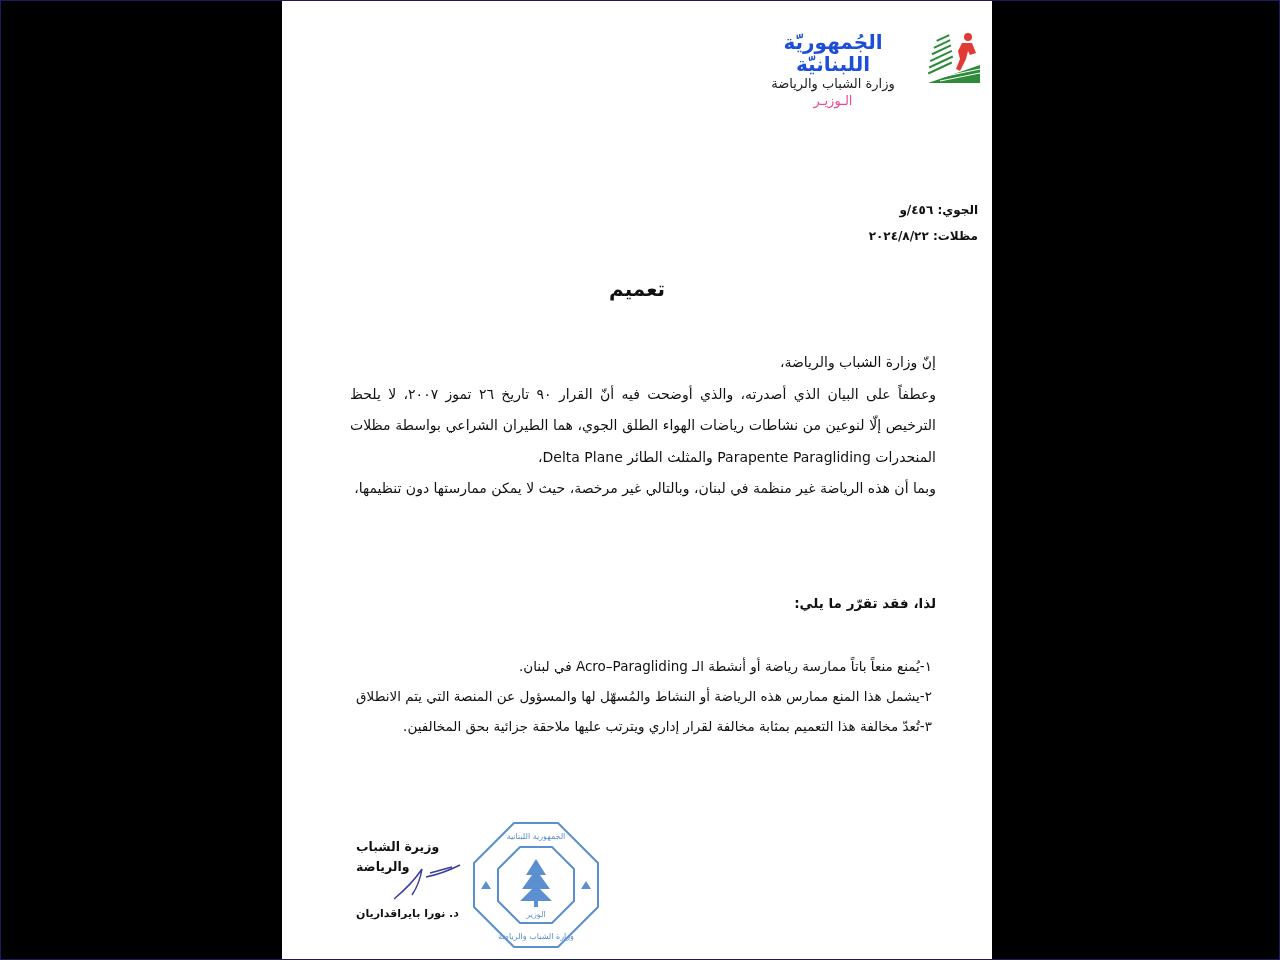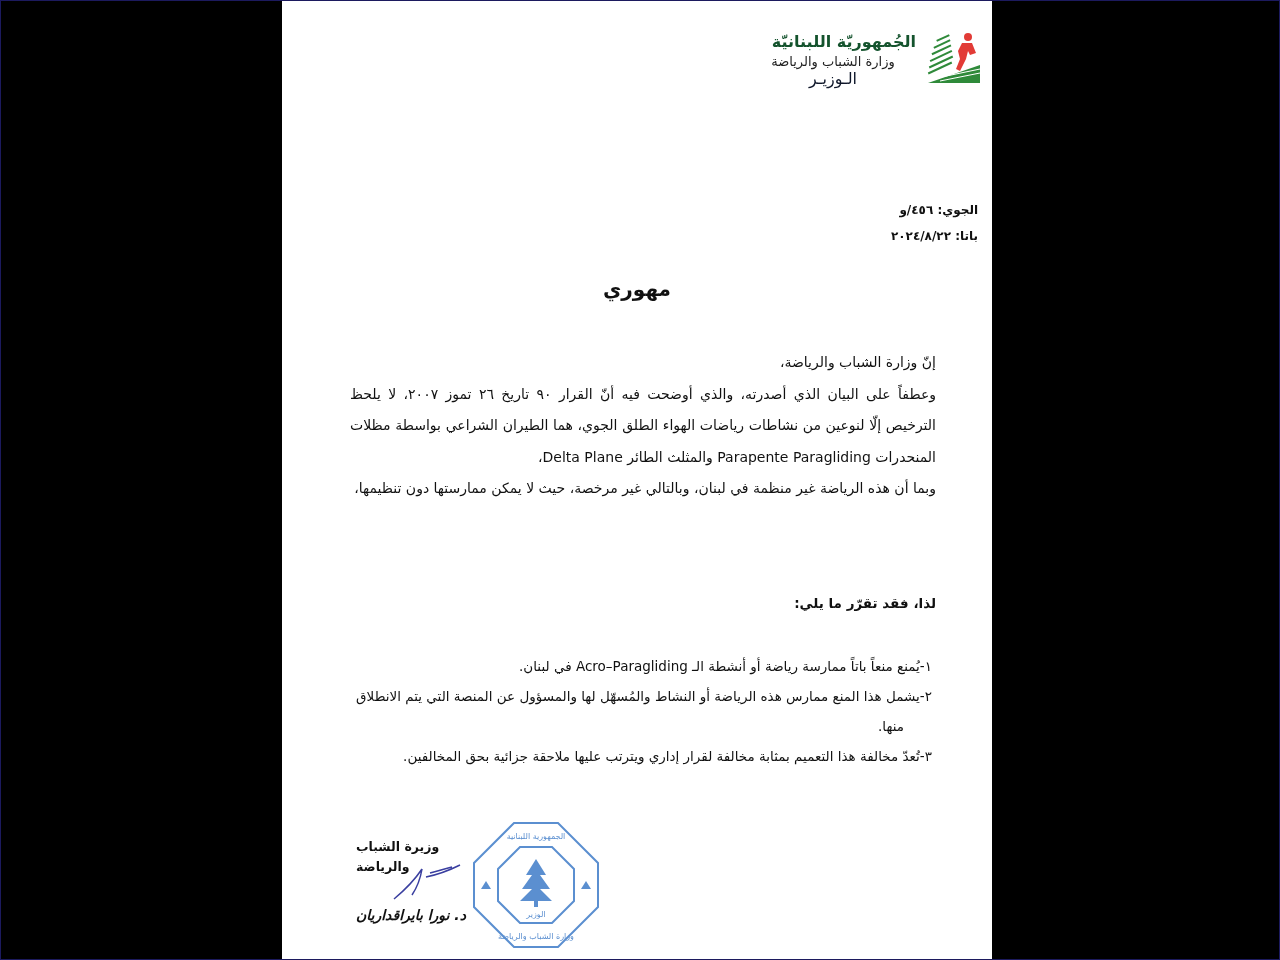"الجُمهوريّة اللبنانيّة" .lh-line1 { color: #14532d -> #1d4ed8; font-size: 16px -> 20px; text-align: right -> none }
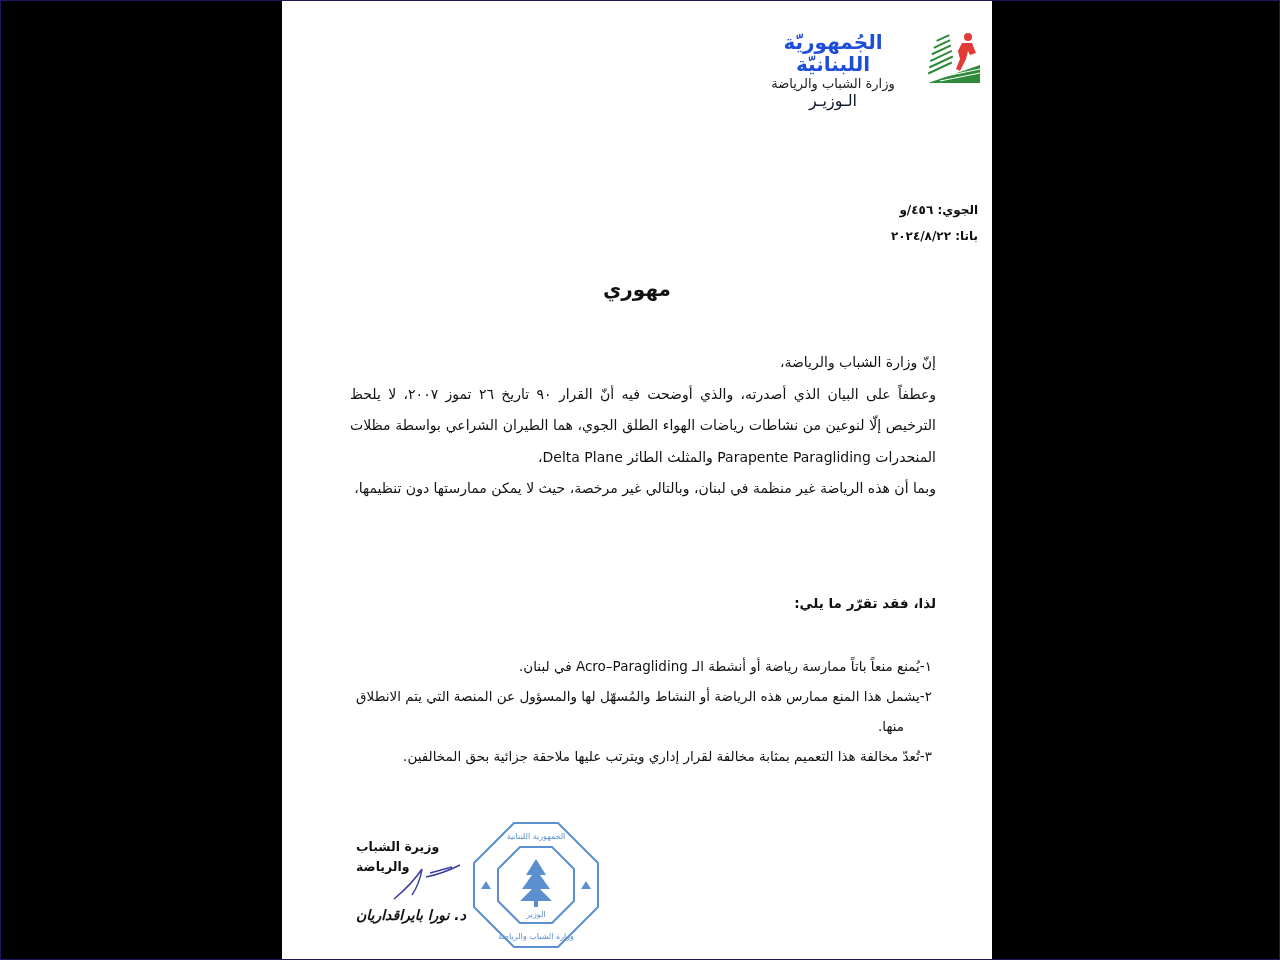"الـوزيـر" .lh-line3 { color: #0f172a -> #ec4899; font-size: 16px -> 13px }
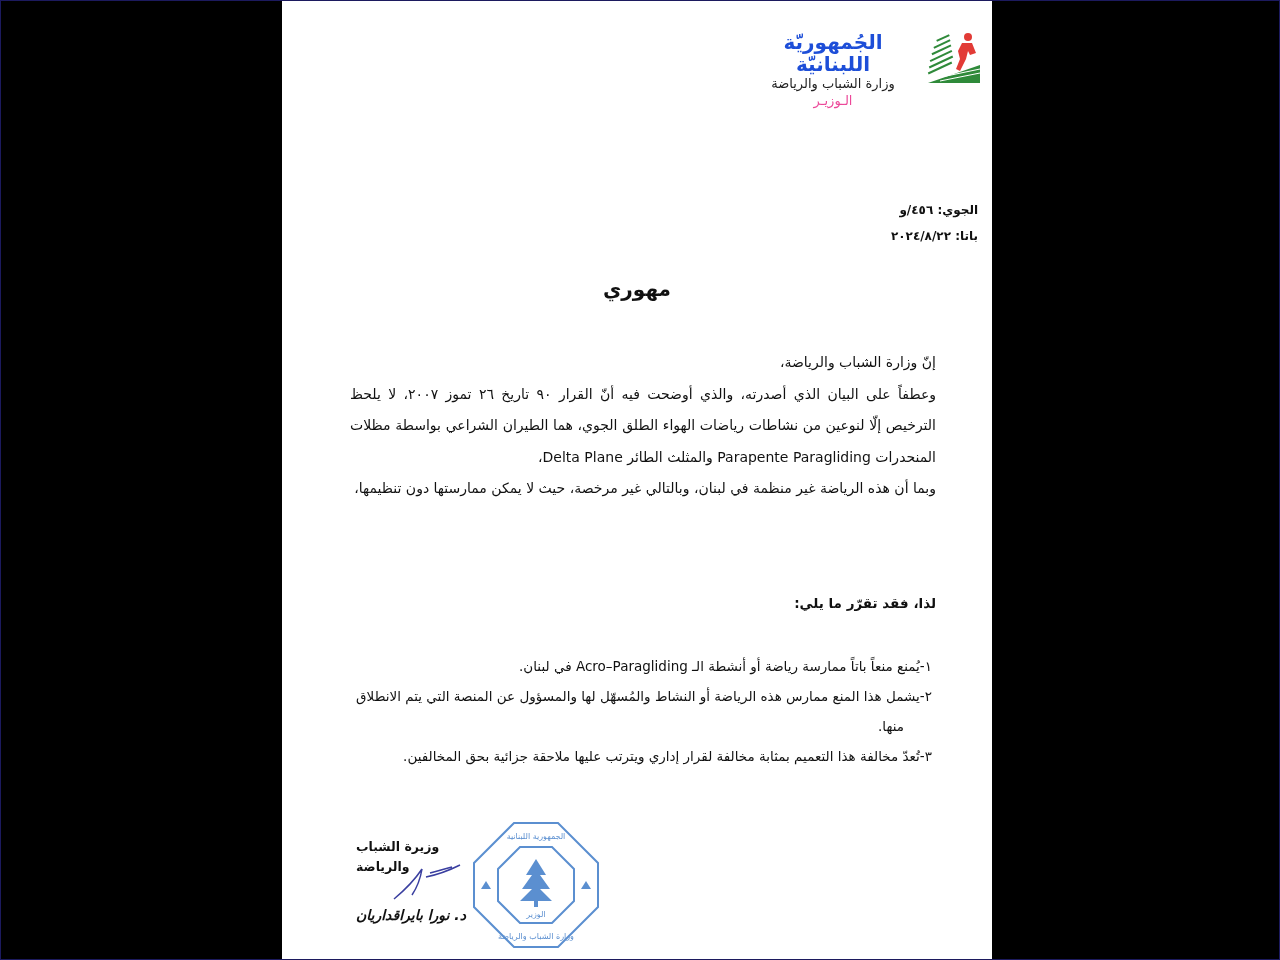"باتا:" span { text: باتا -> مظلات }
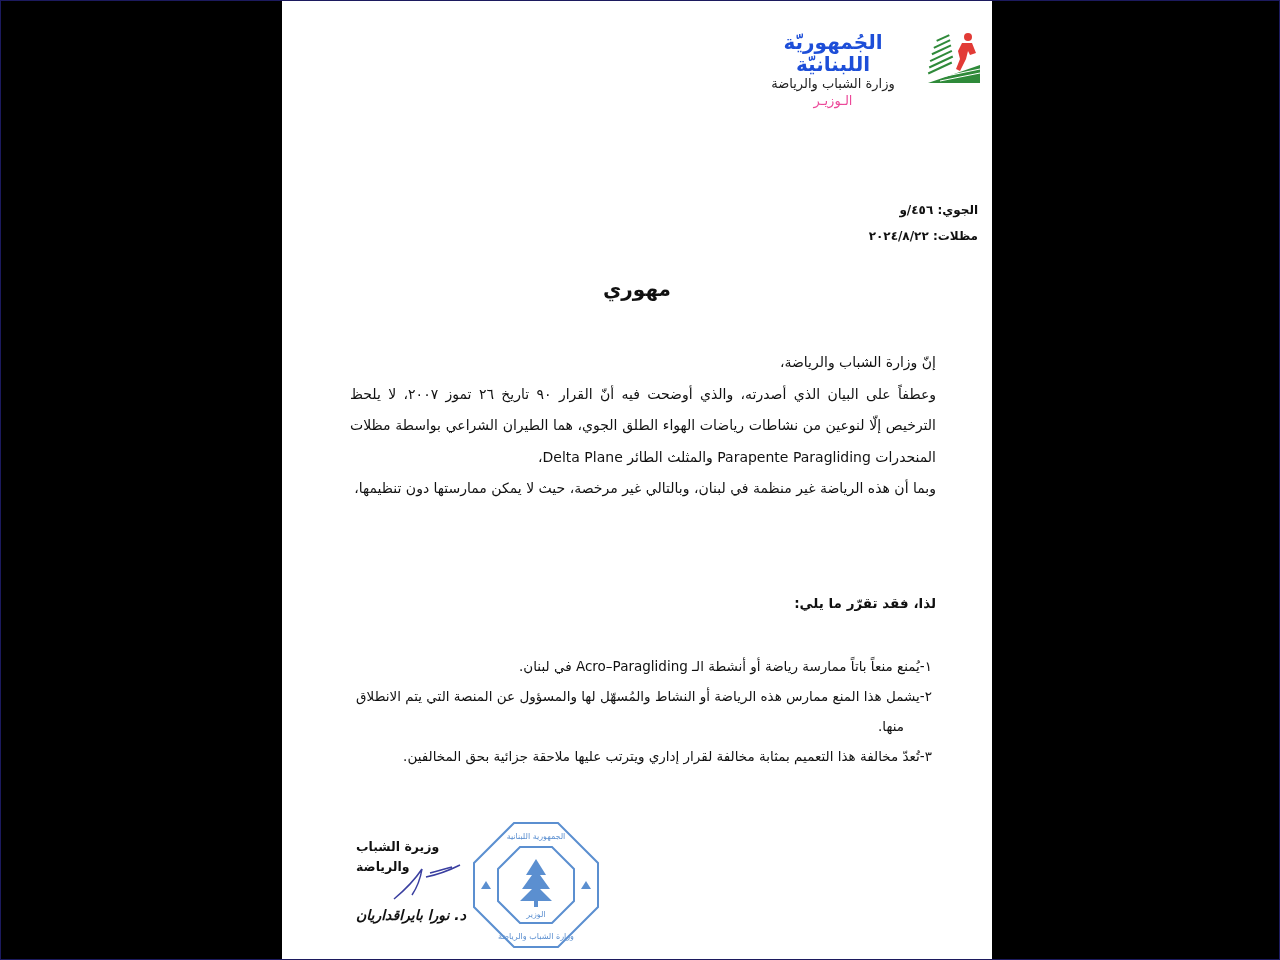"مهوري" div.title { text: مهوري -> تعميم }
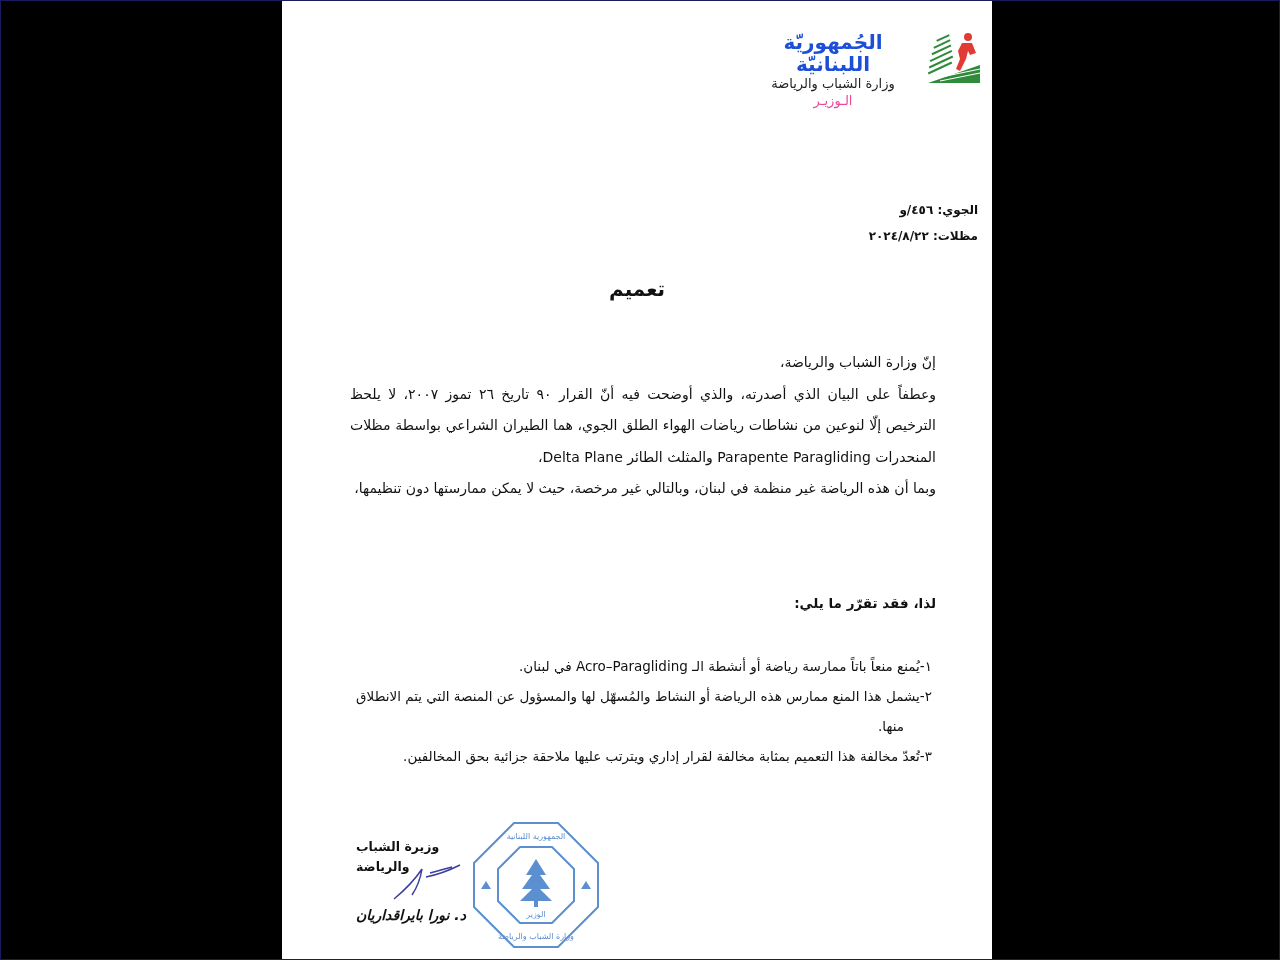"منها." p.item { html: <p>منها.</p> -> none }
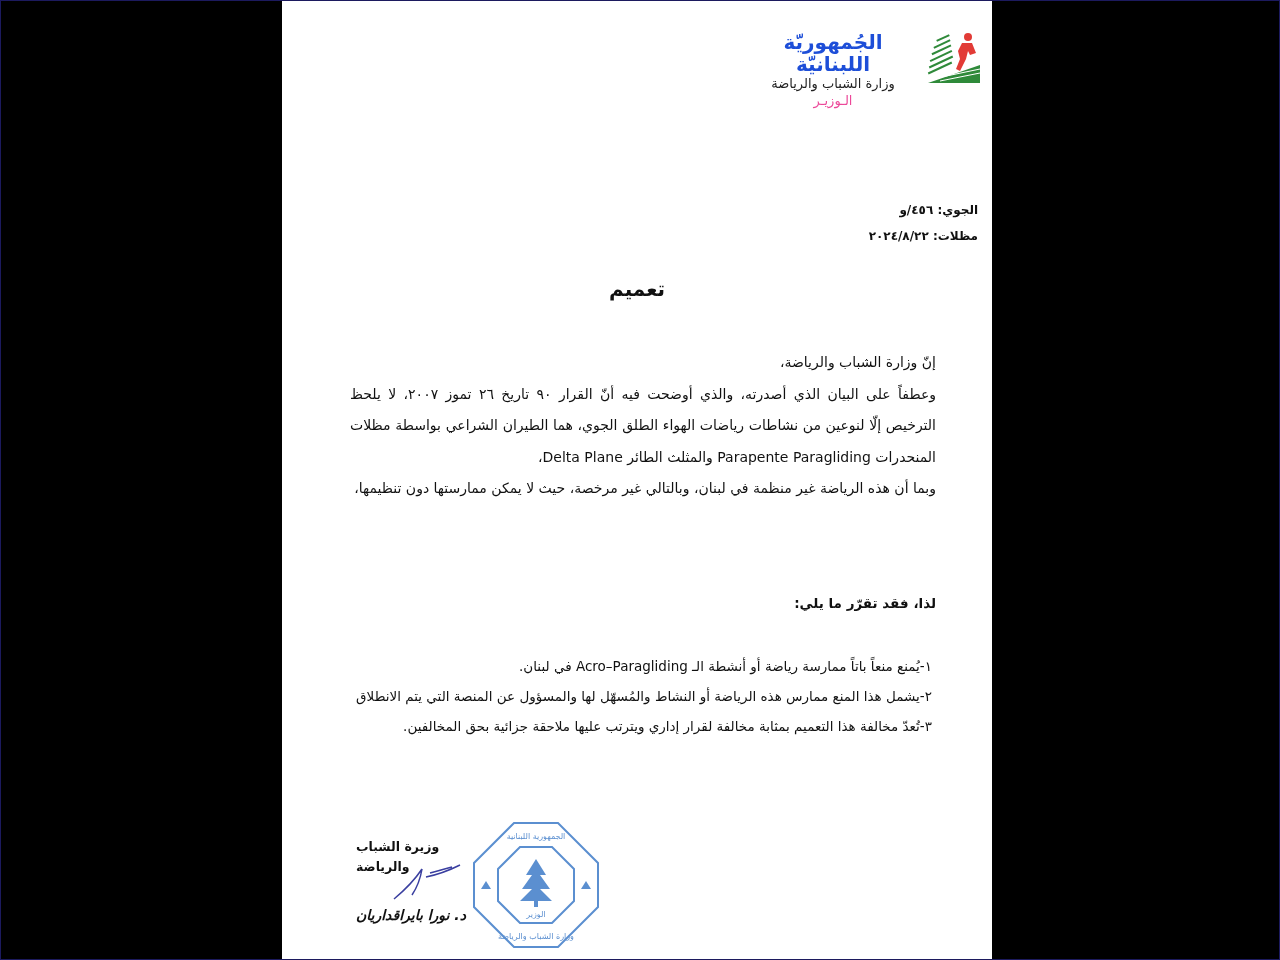"د. نورا بايراقداريان" .sig-name { font-size: 14px -> 11px; font-style: italic -> none }
